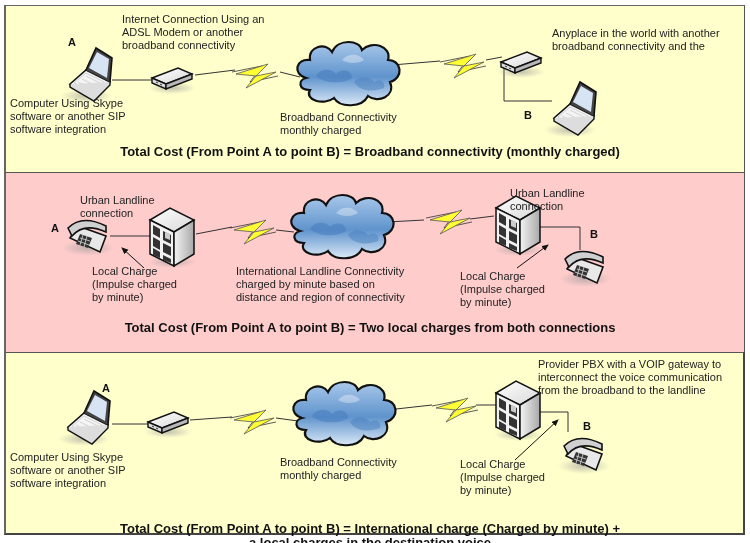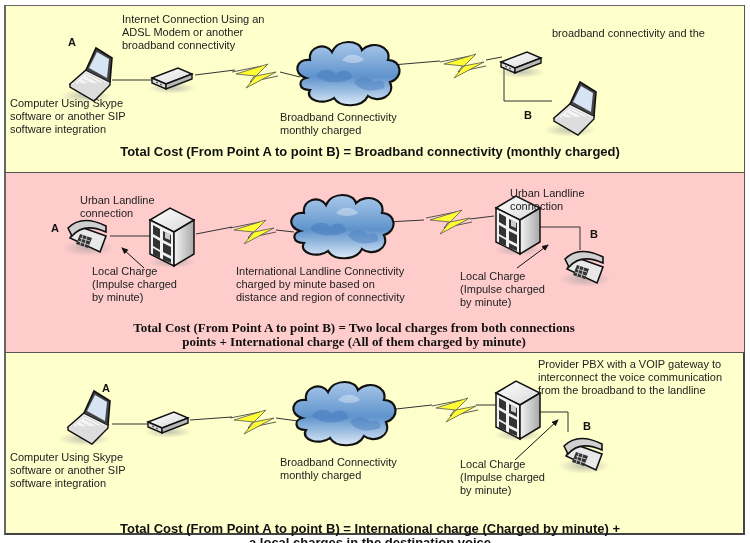"Anyplace in the world with" div { html: none -> <div>Anyplace in the world with another</div> }
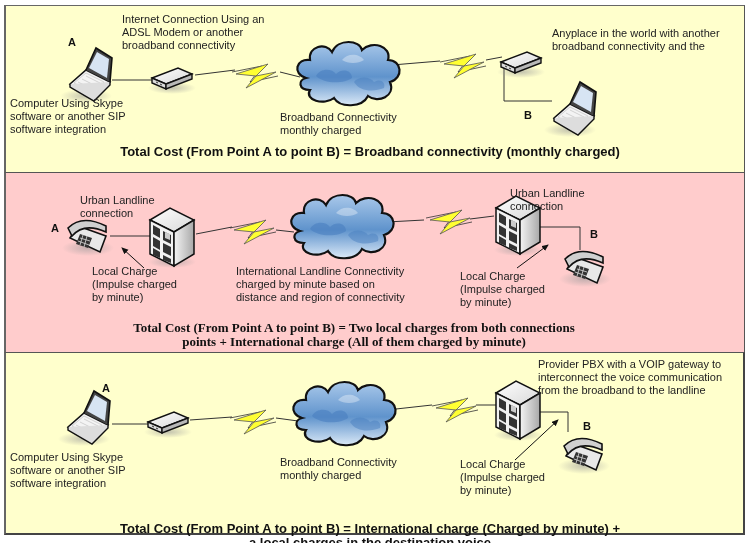"Total Cost (From Point A to point B) = Two" div.total { font-family: Liberation Serif, serif -> none; left: 44px -> 60px }
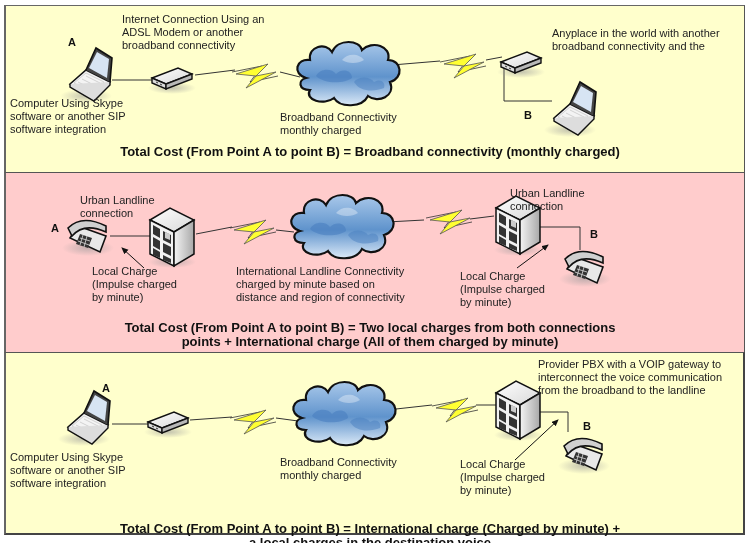"points + International charge (All" div { html: <div>points + International charge (All of them charged by minute)</div> -> none }
